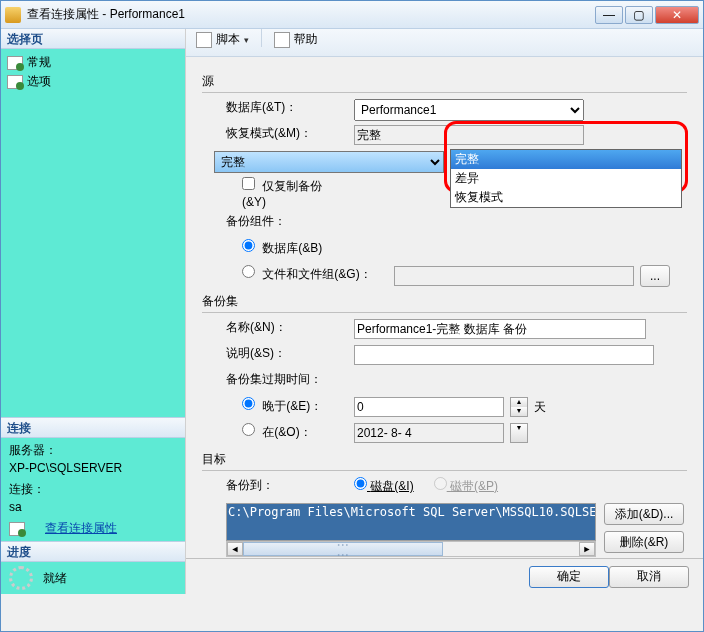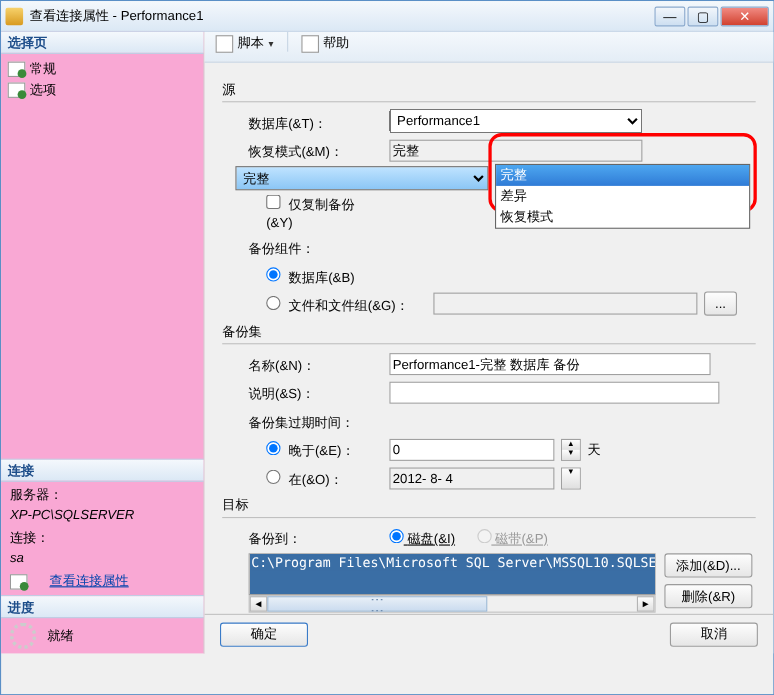"选择页" .sidebar { background: #f9a8d4 -> #5eead4 }
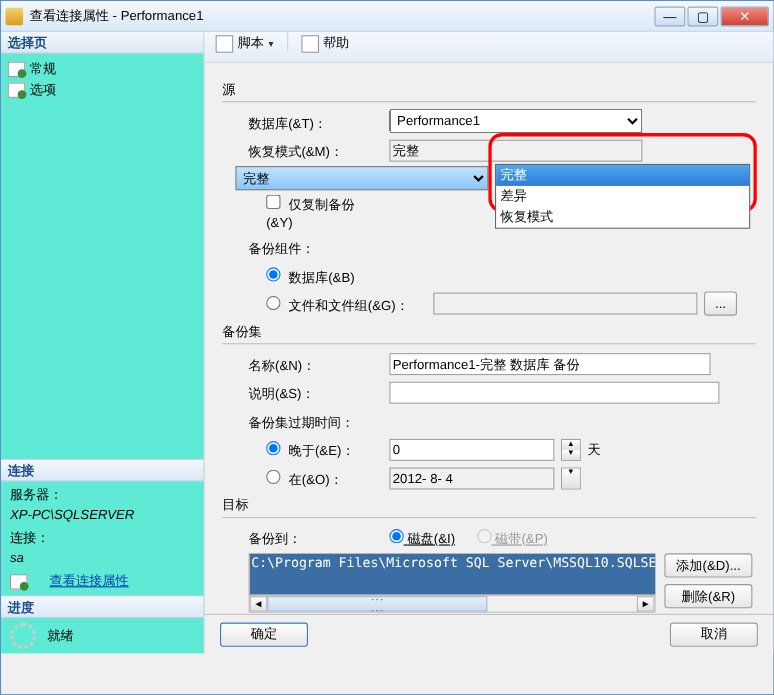"数据库(&T)：" .row { align-items: flex-end -> flex-start }
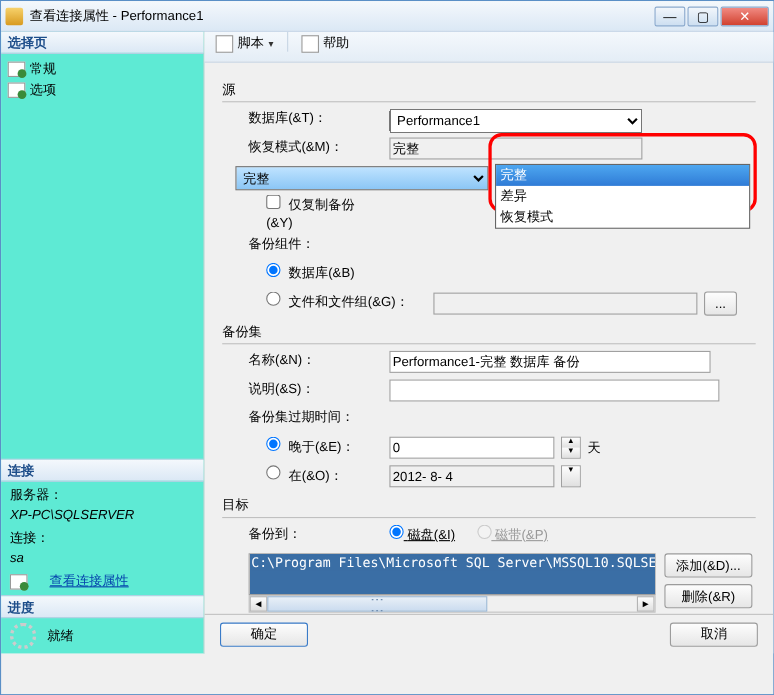"XP-PC\SQLSERVER" .side-block .val { font-style: italic -> none }
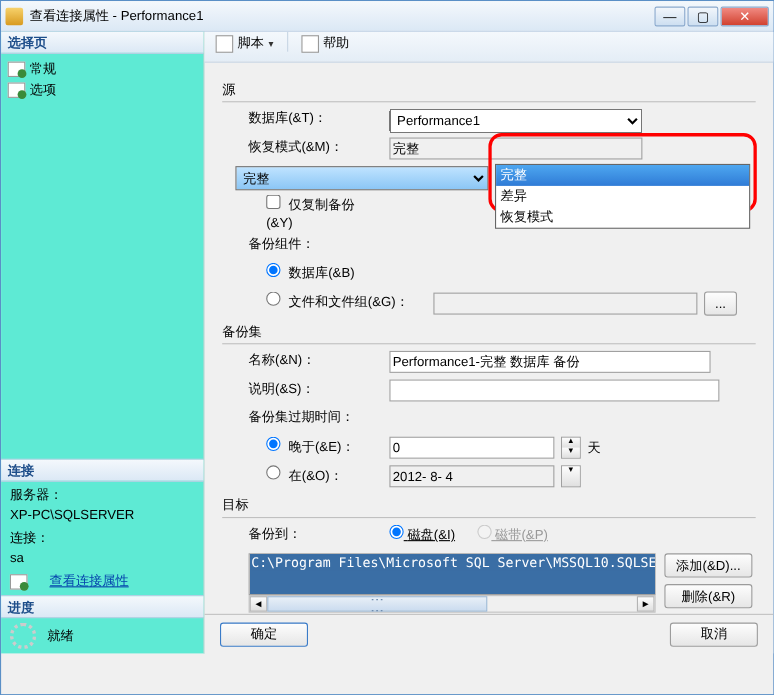"确定" .footer { justify-content: space-between -> flex-end }
